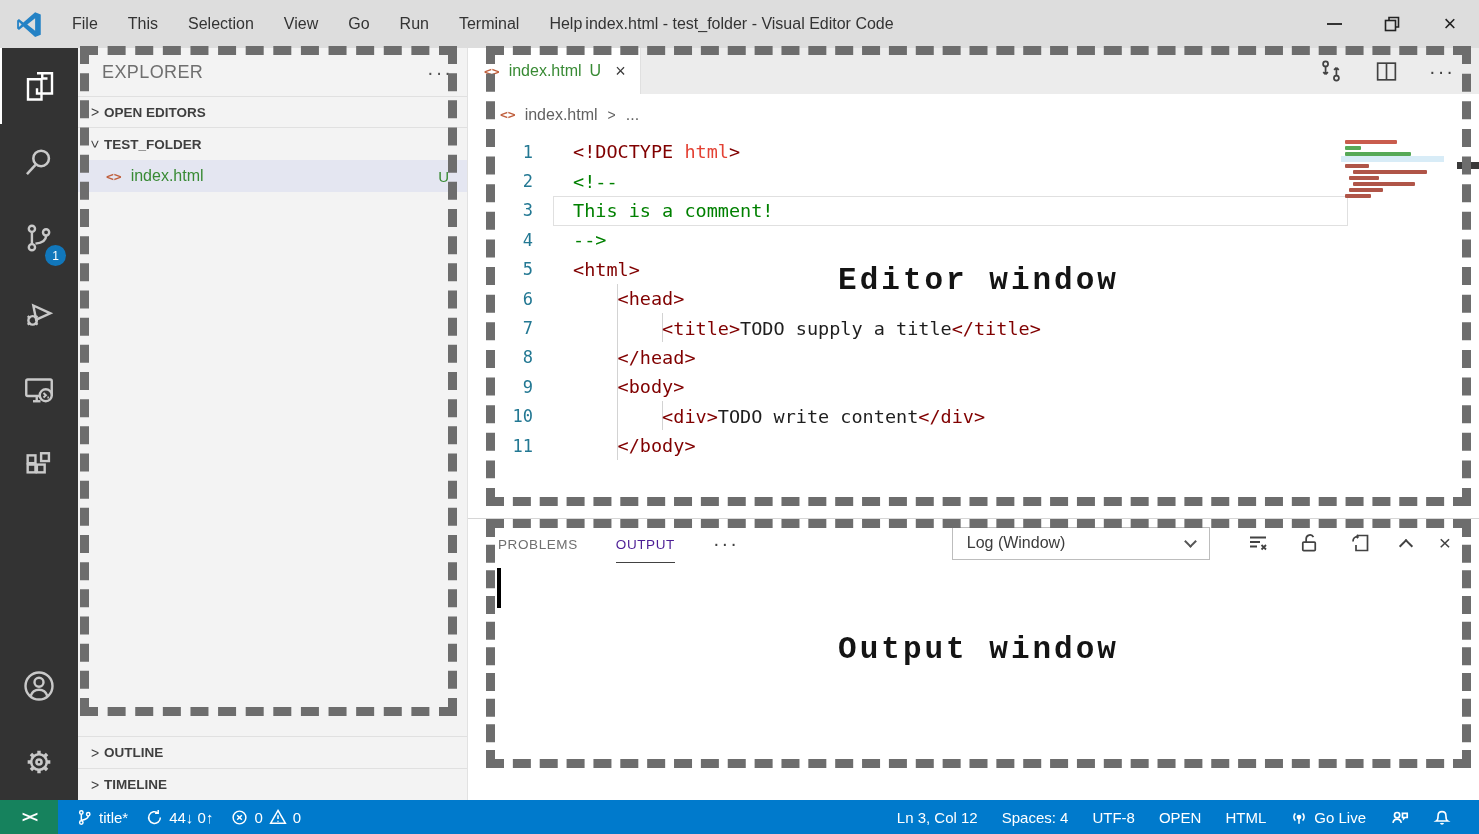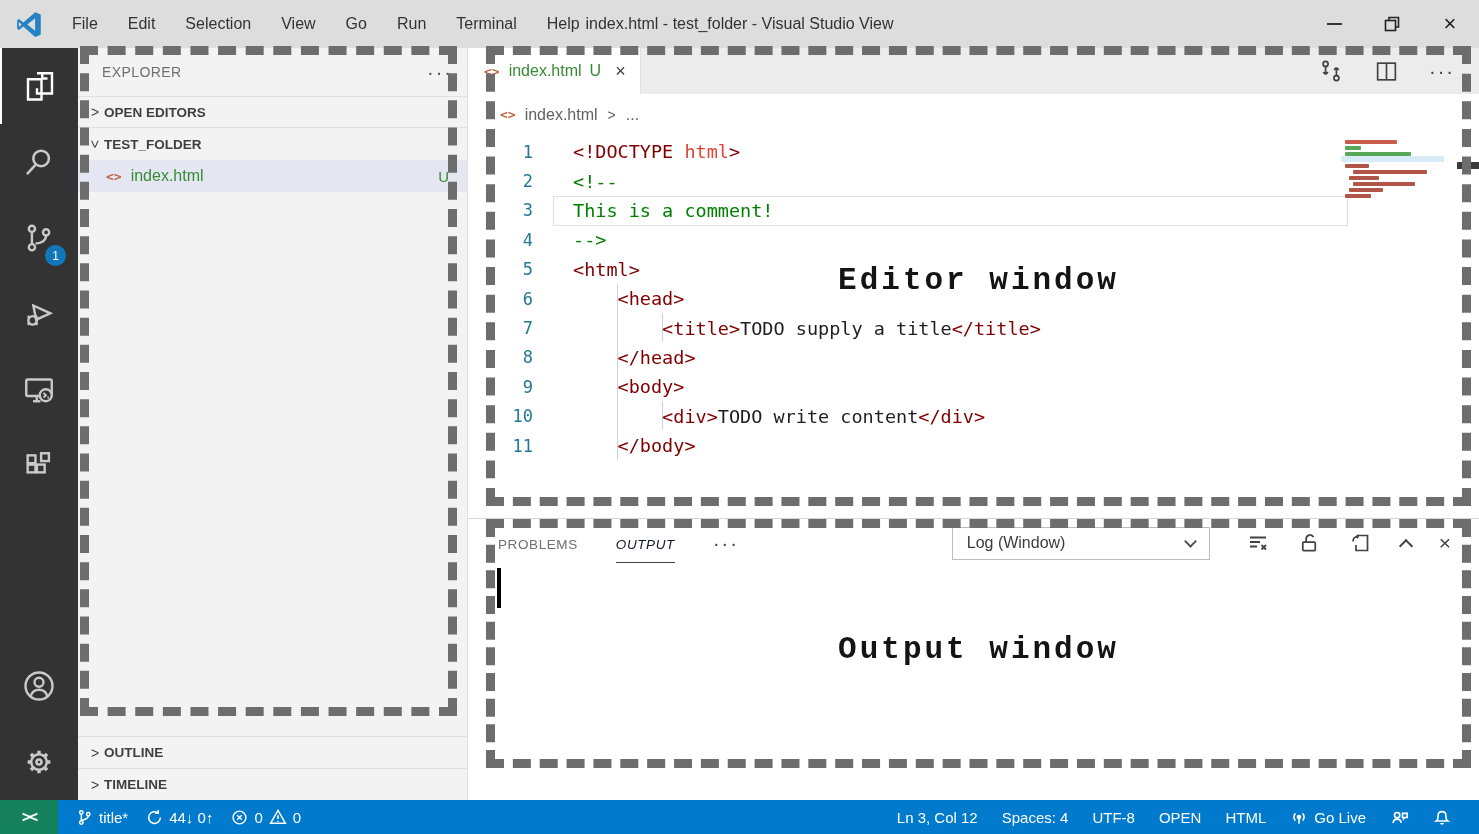"Edit" span.menu-item { text: Edit -> This }
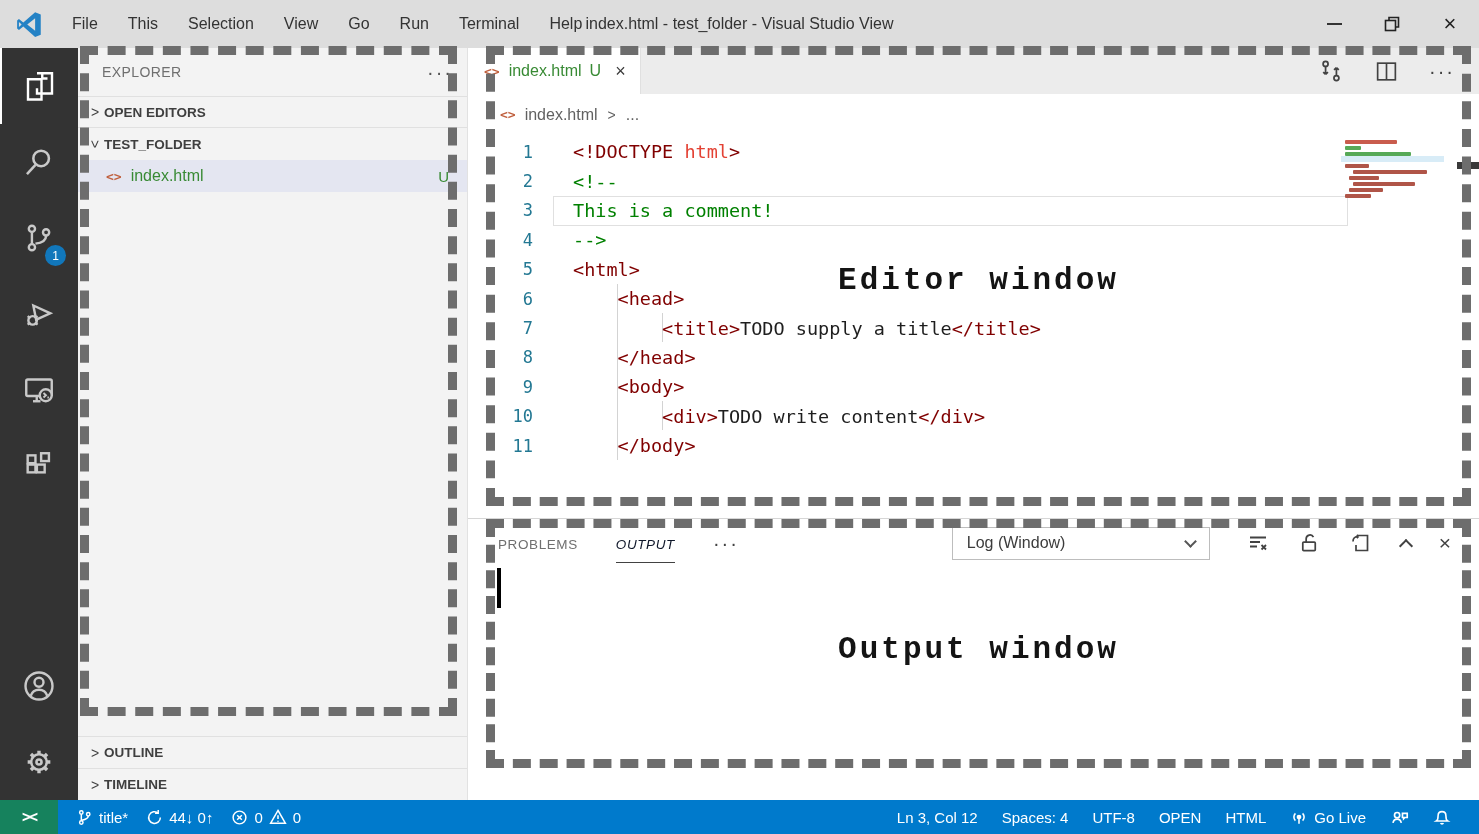"index.html - test_folder - Visual" div.wintitle { text: Studio View -> Editor Code }
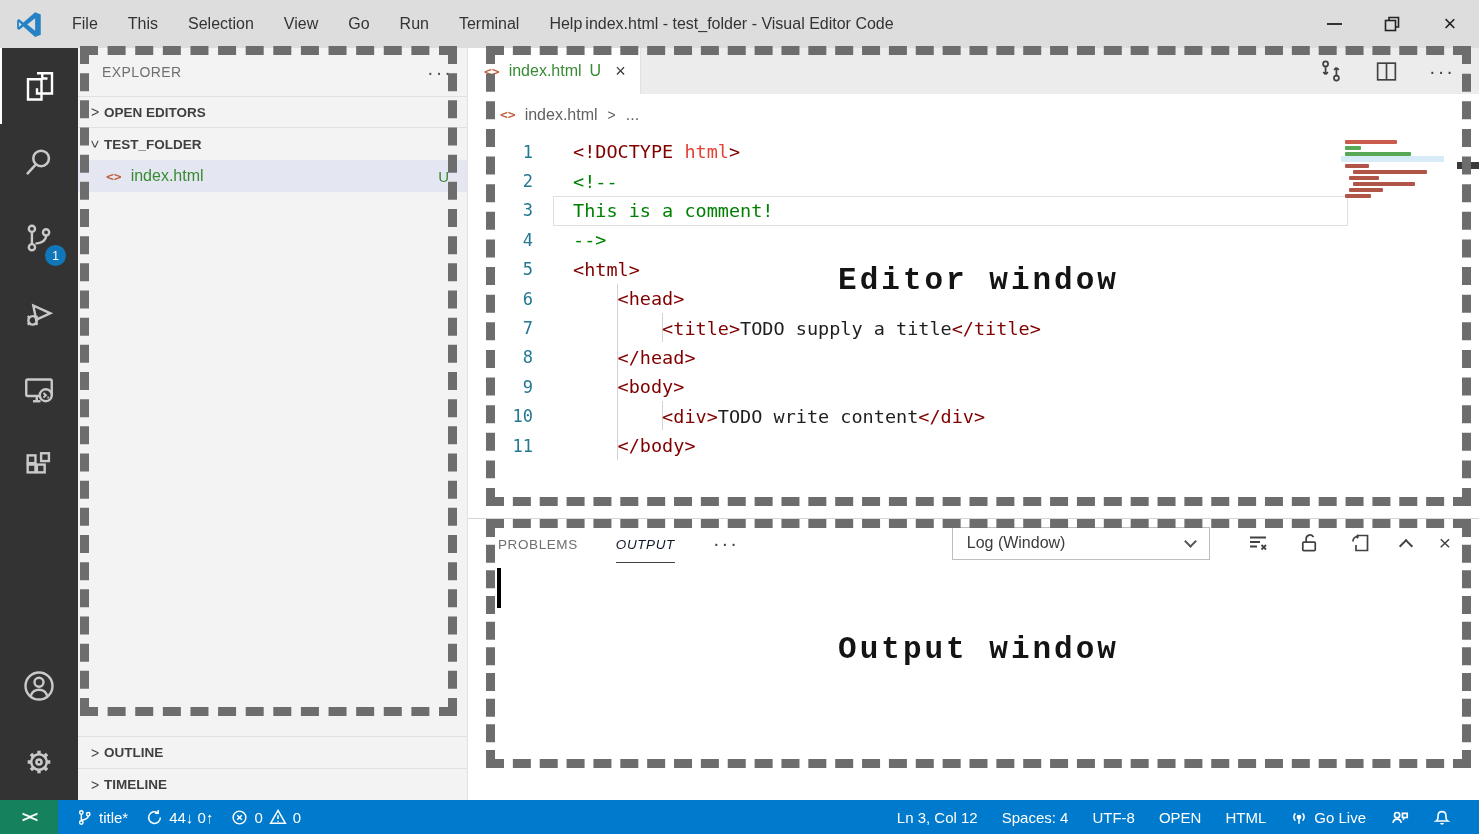"EXPLORER" .sb-title { font-size: 14px -> 18px }
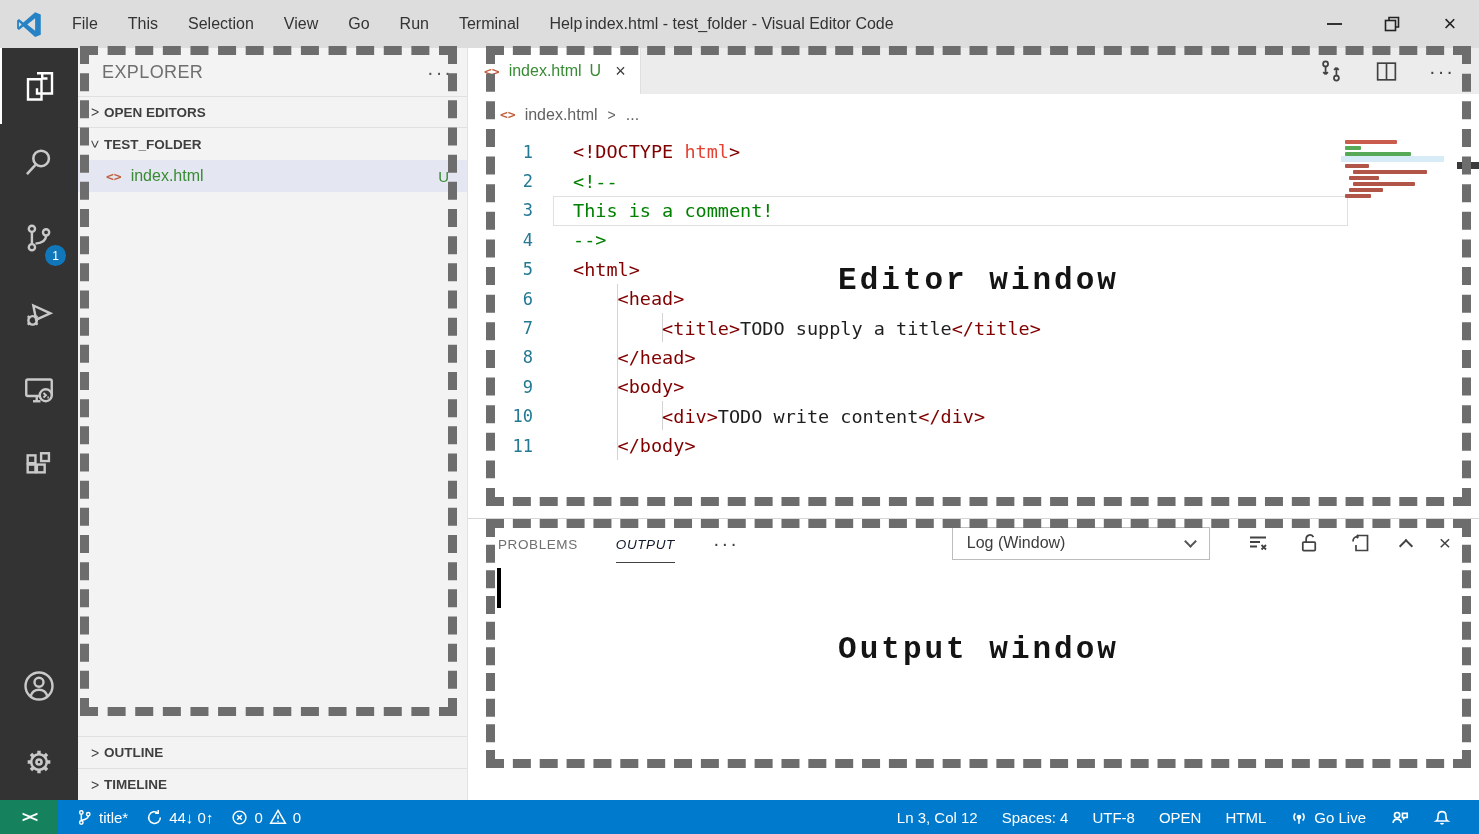"OUTPUT" .ptab.active { color: #0f172a -> #4c1d95; font-style: italic -> none }
